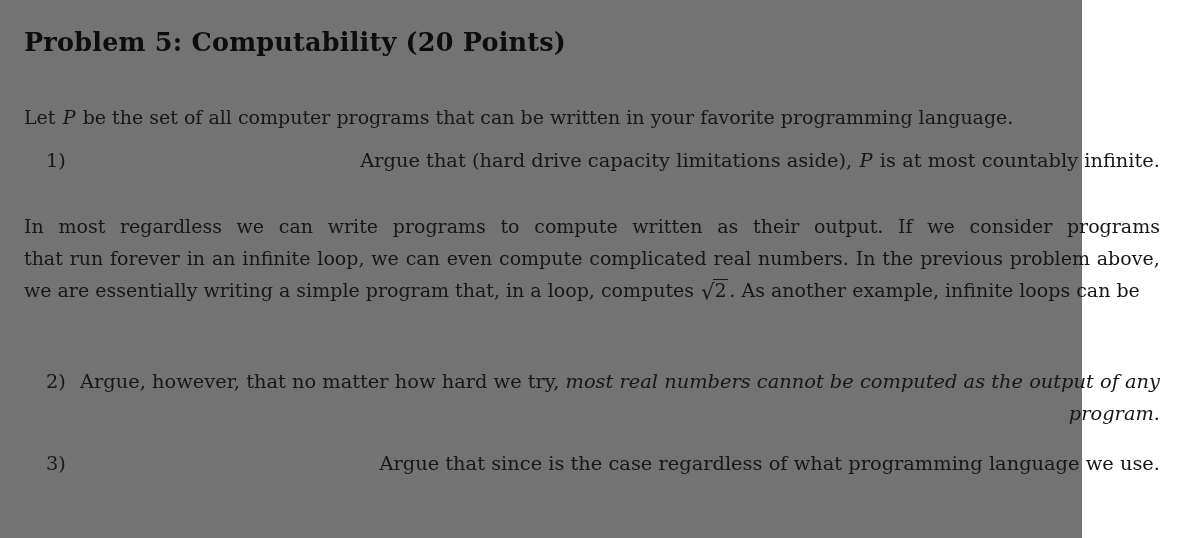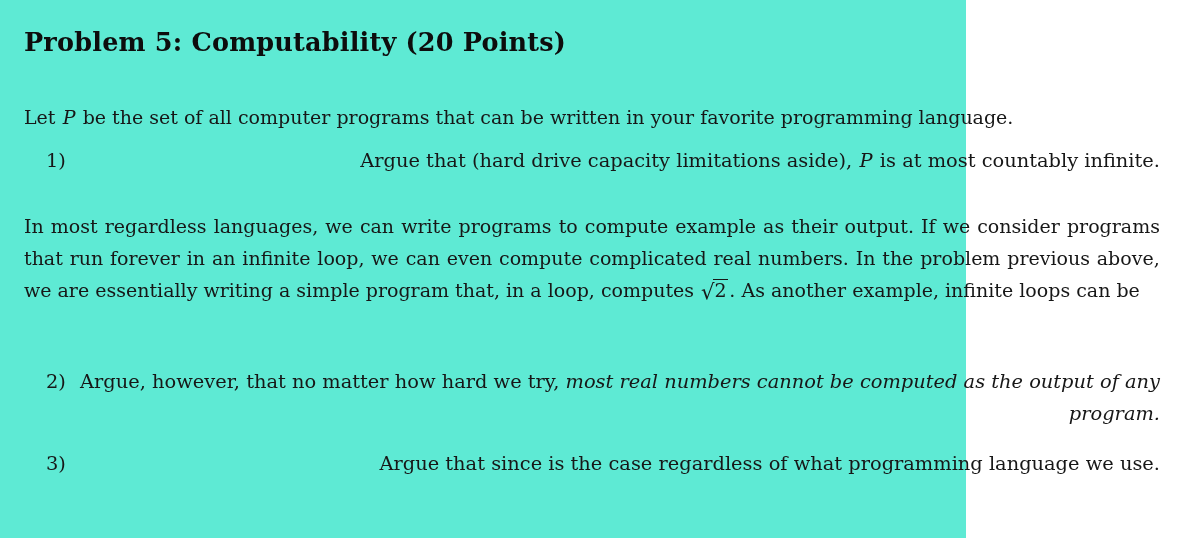"Problem 5: Computability (20 Points)" .page { background: #5eead4 -> #737373; width: 966px -> 1082px }
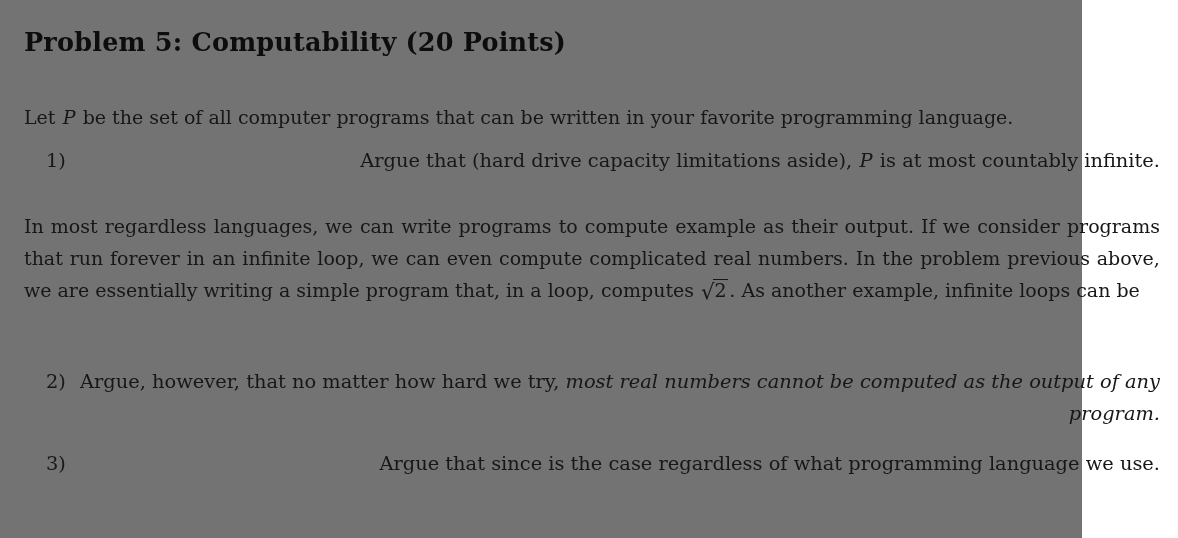"languages," span { html: <span>languages,</span> -> none }
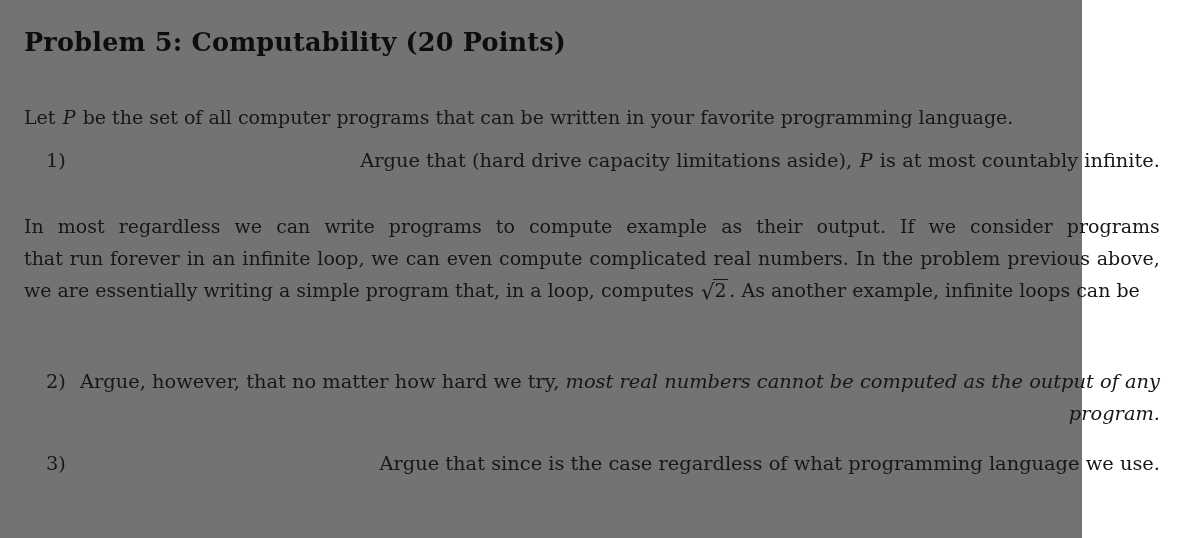"example" span { text: example -> written }
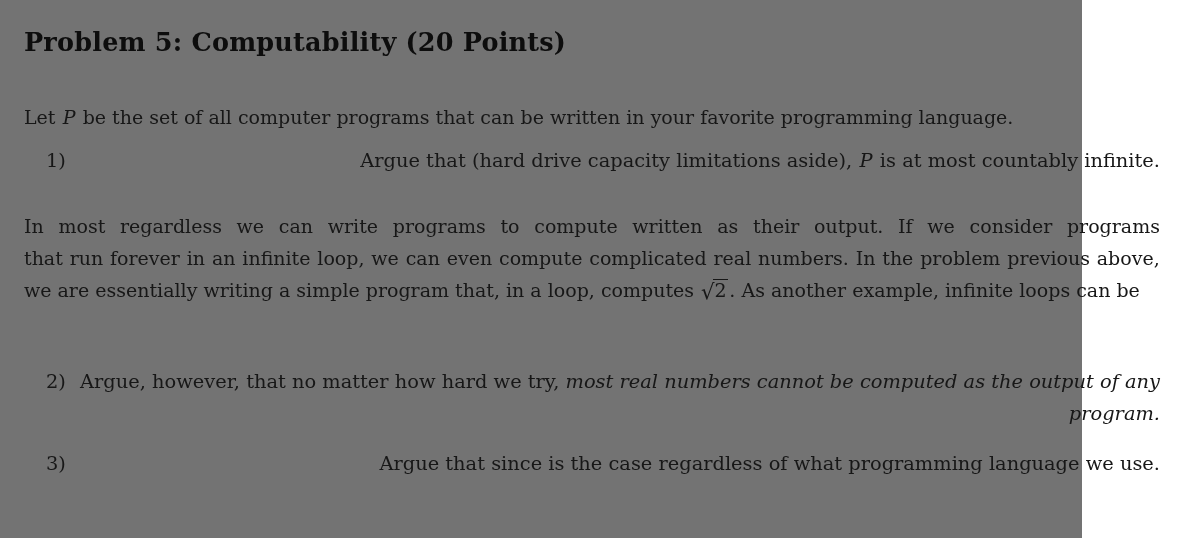"problem" span { order: before "previous" -> after "previous" }
